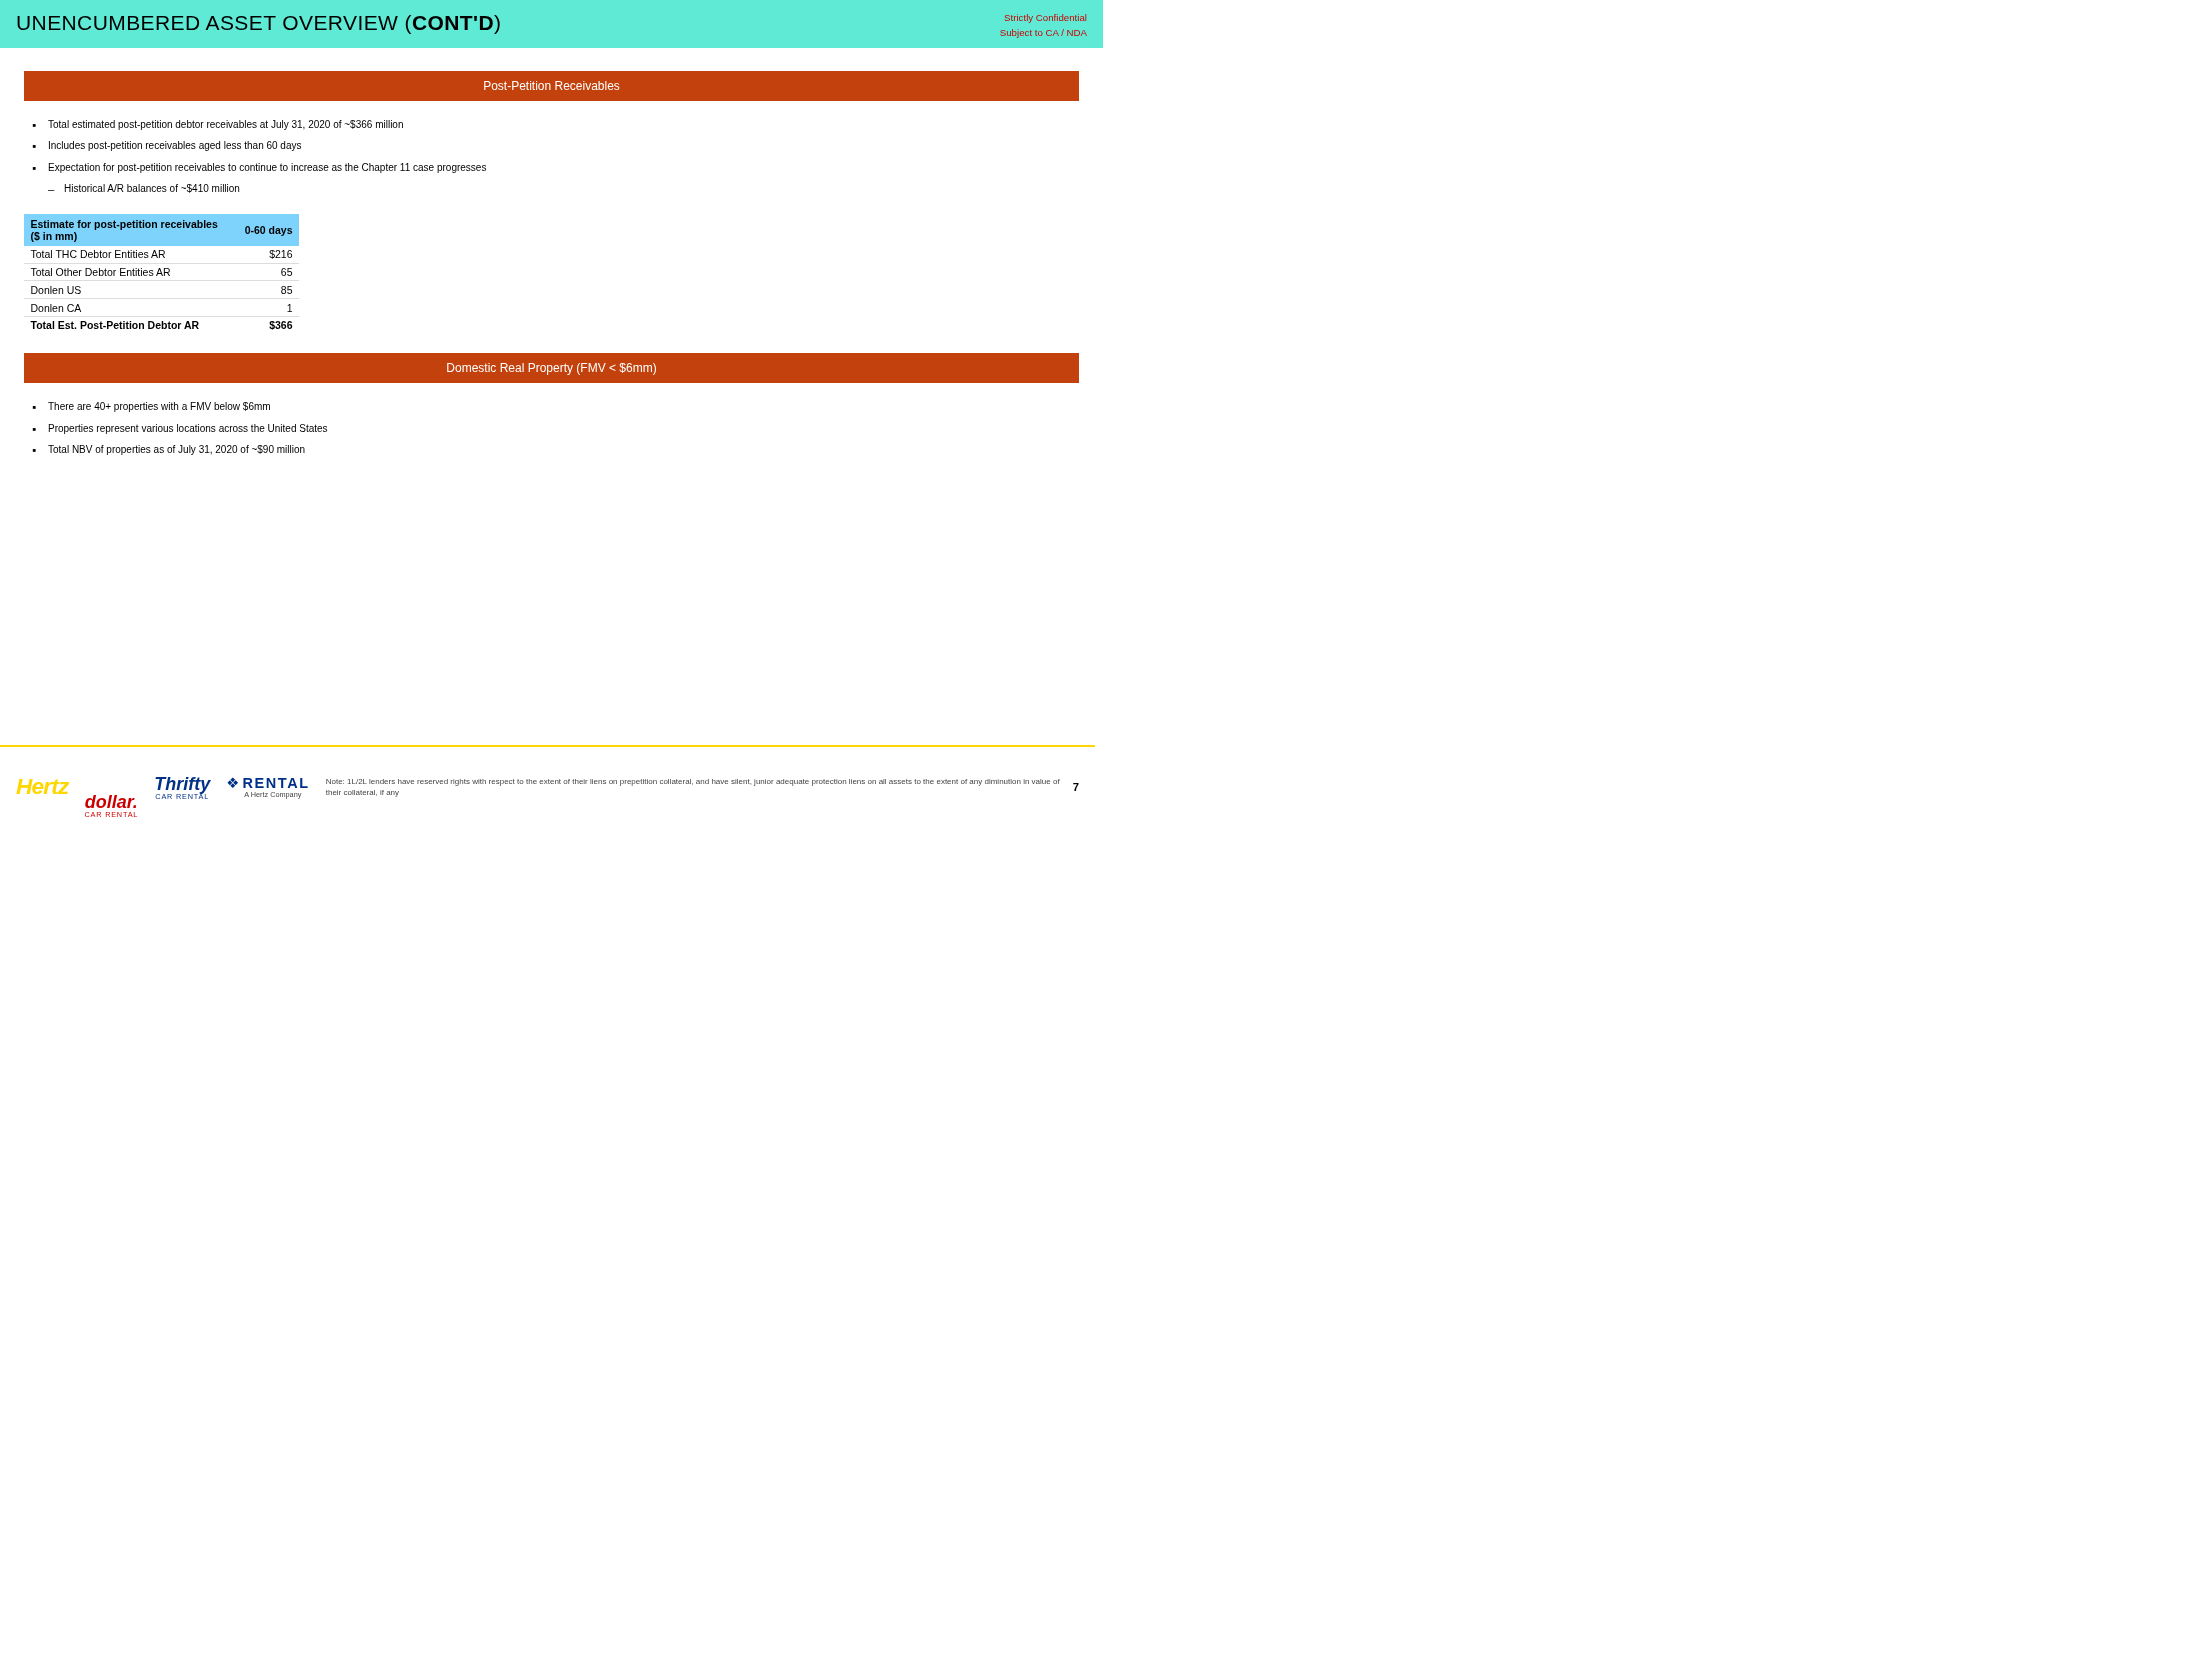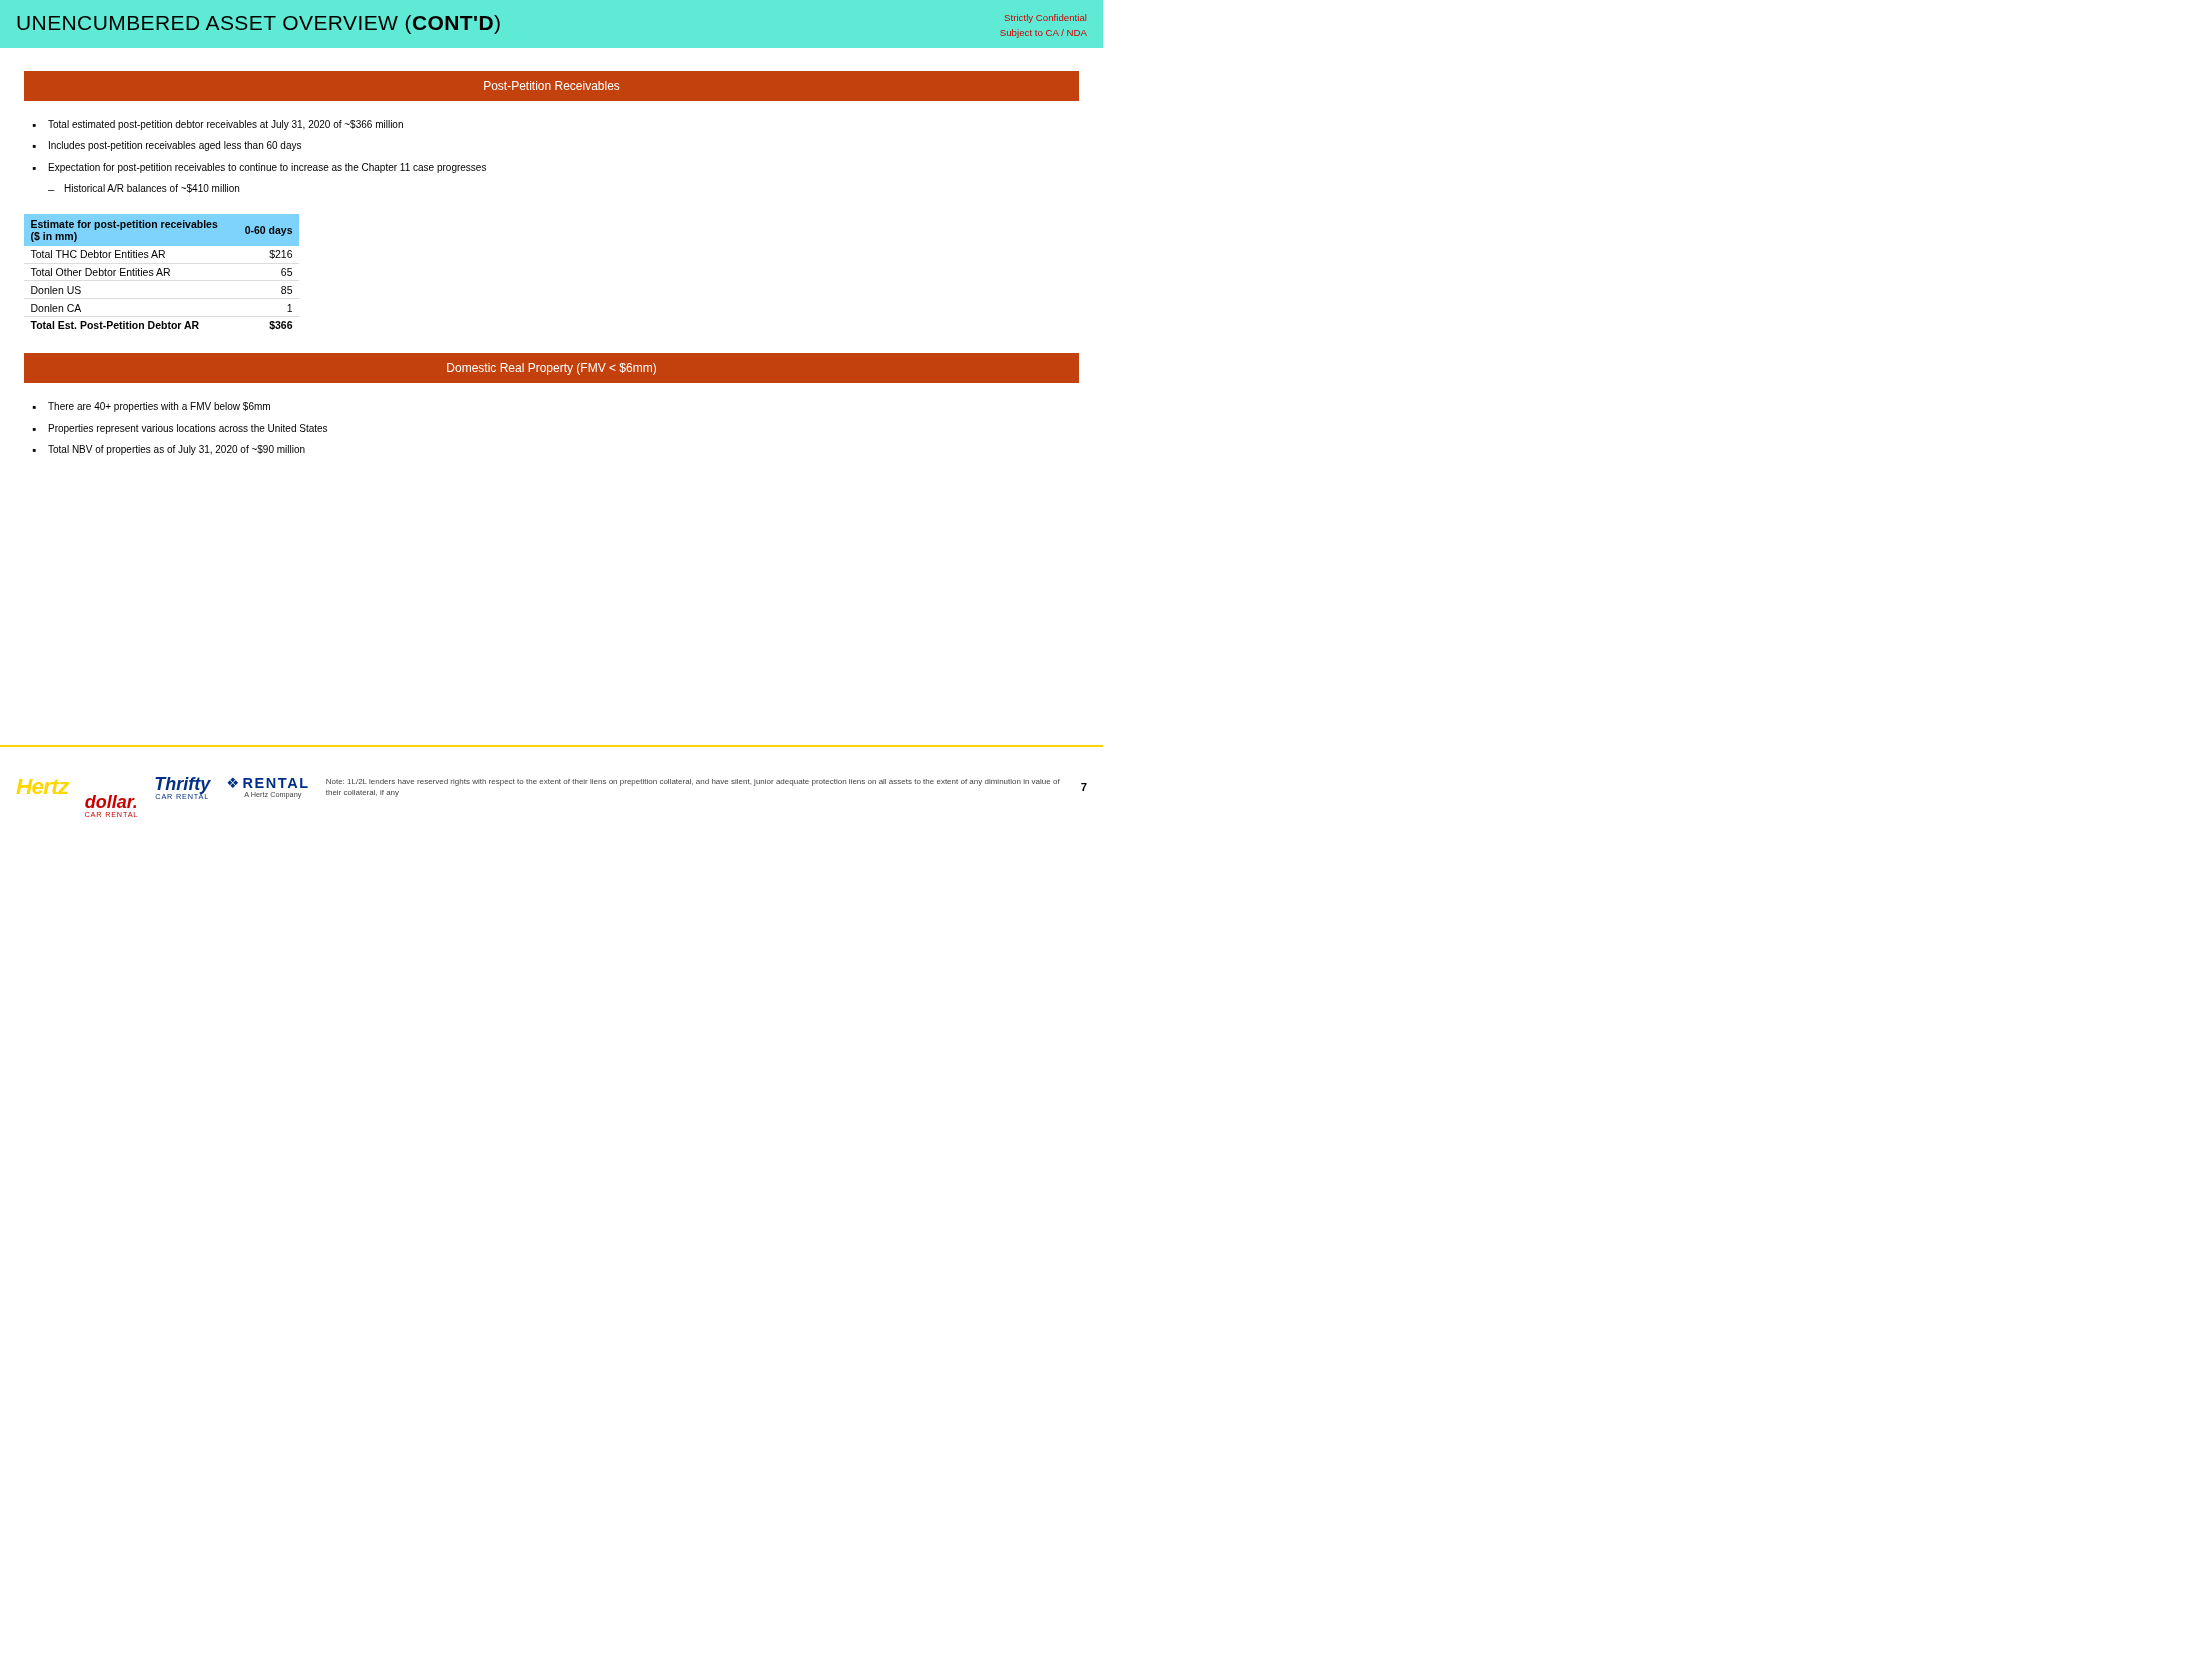"Hertz" .footer { right: 0 -> 8px }
